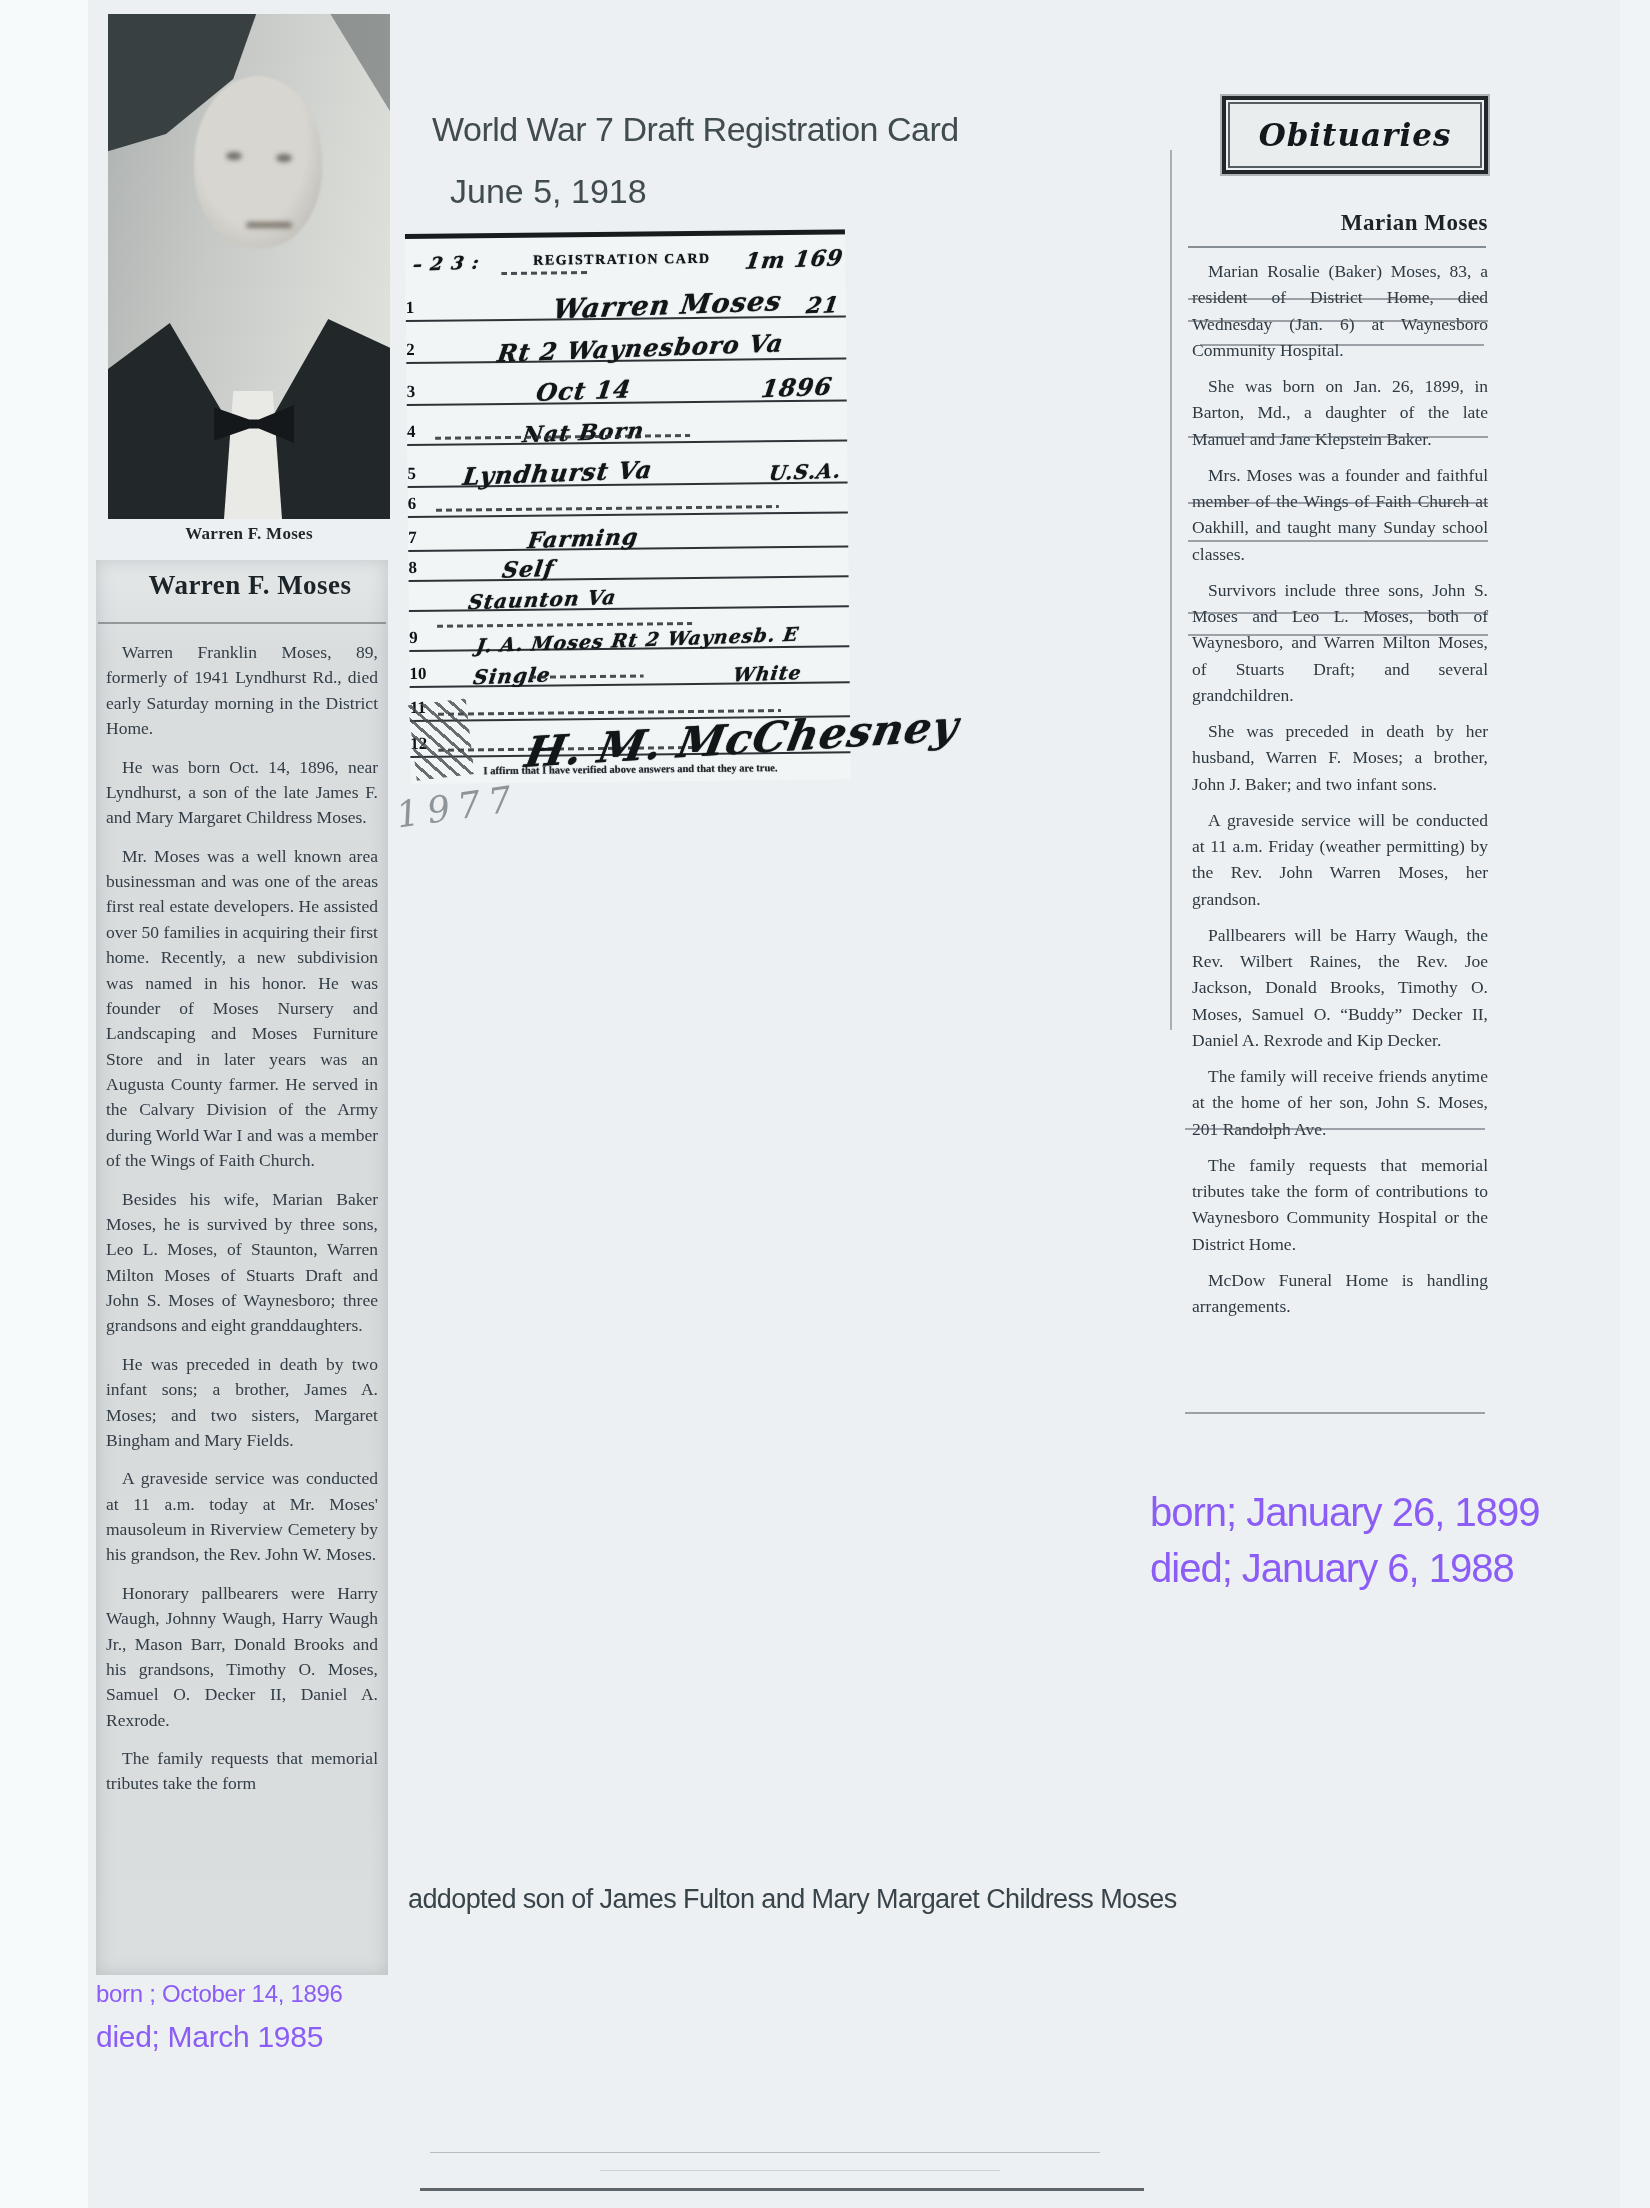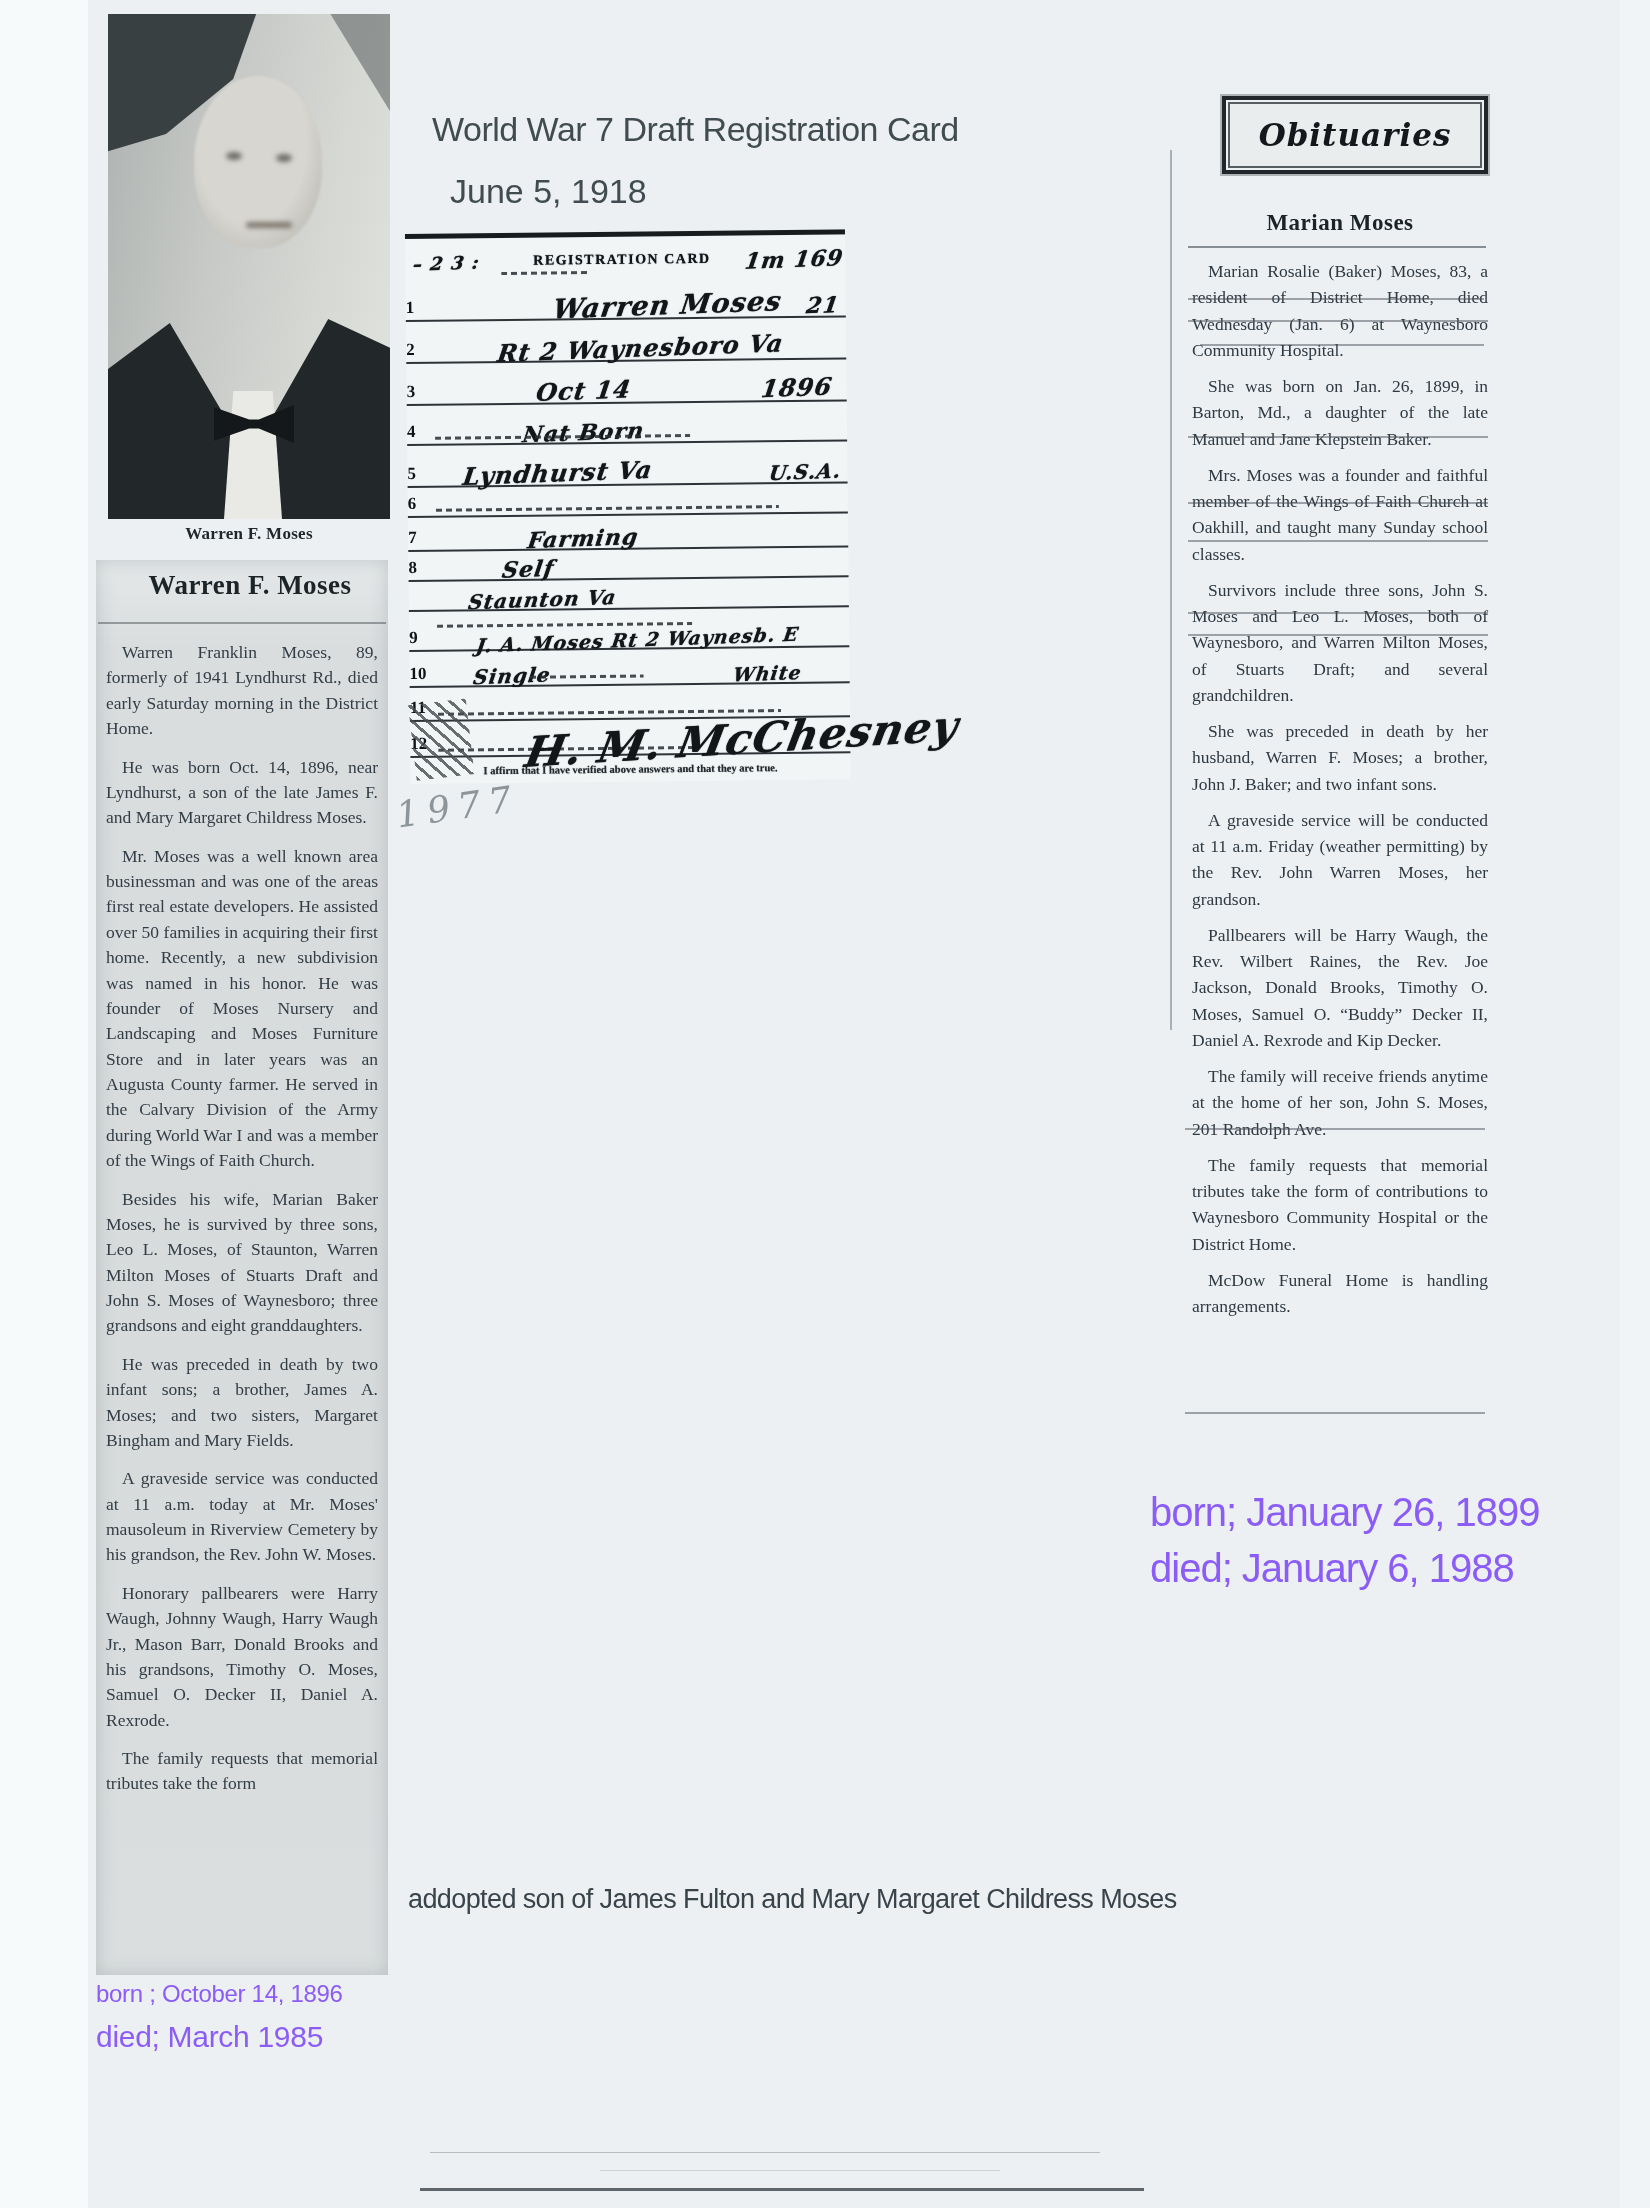"Marian Moses" .headline-right { text-align: center -> right }
